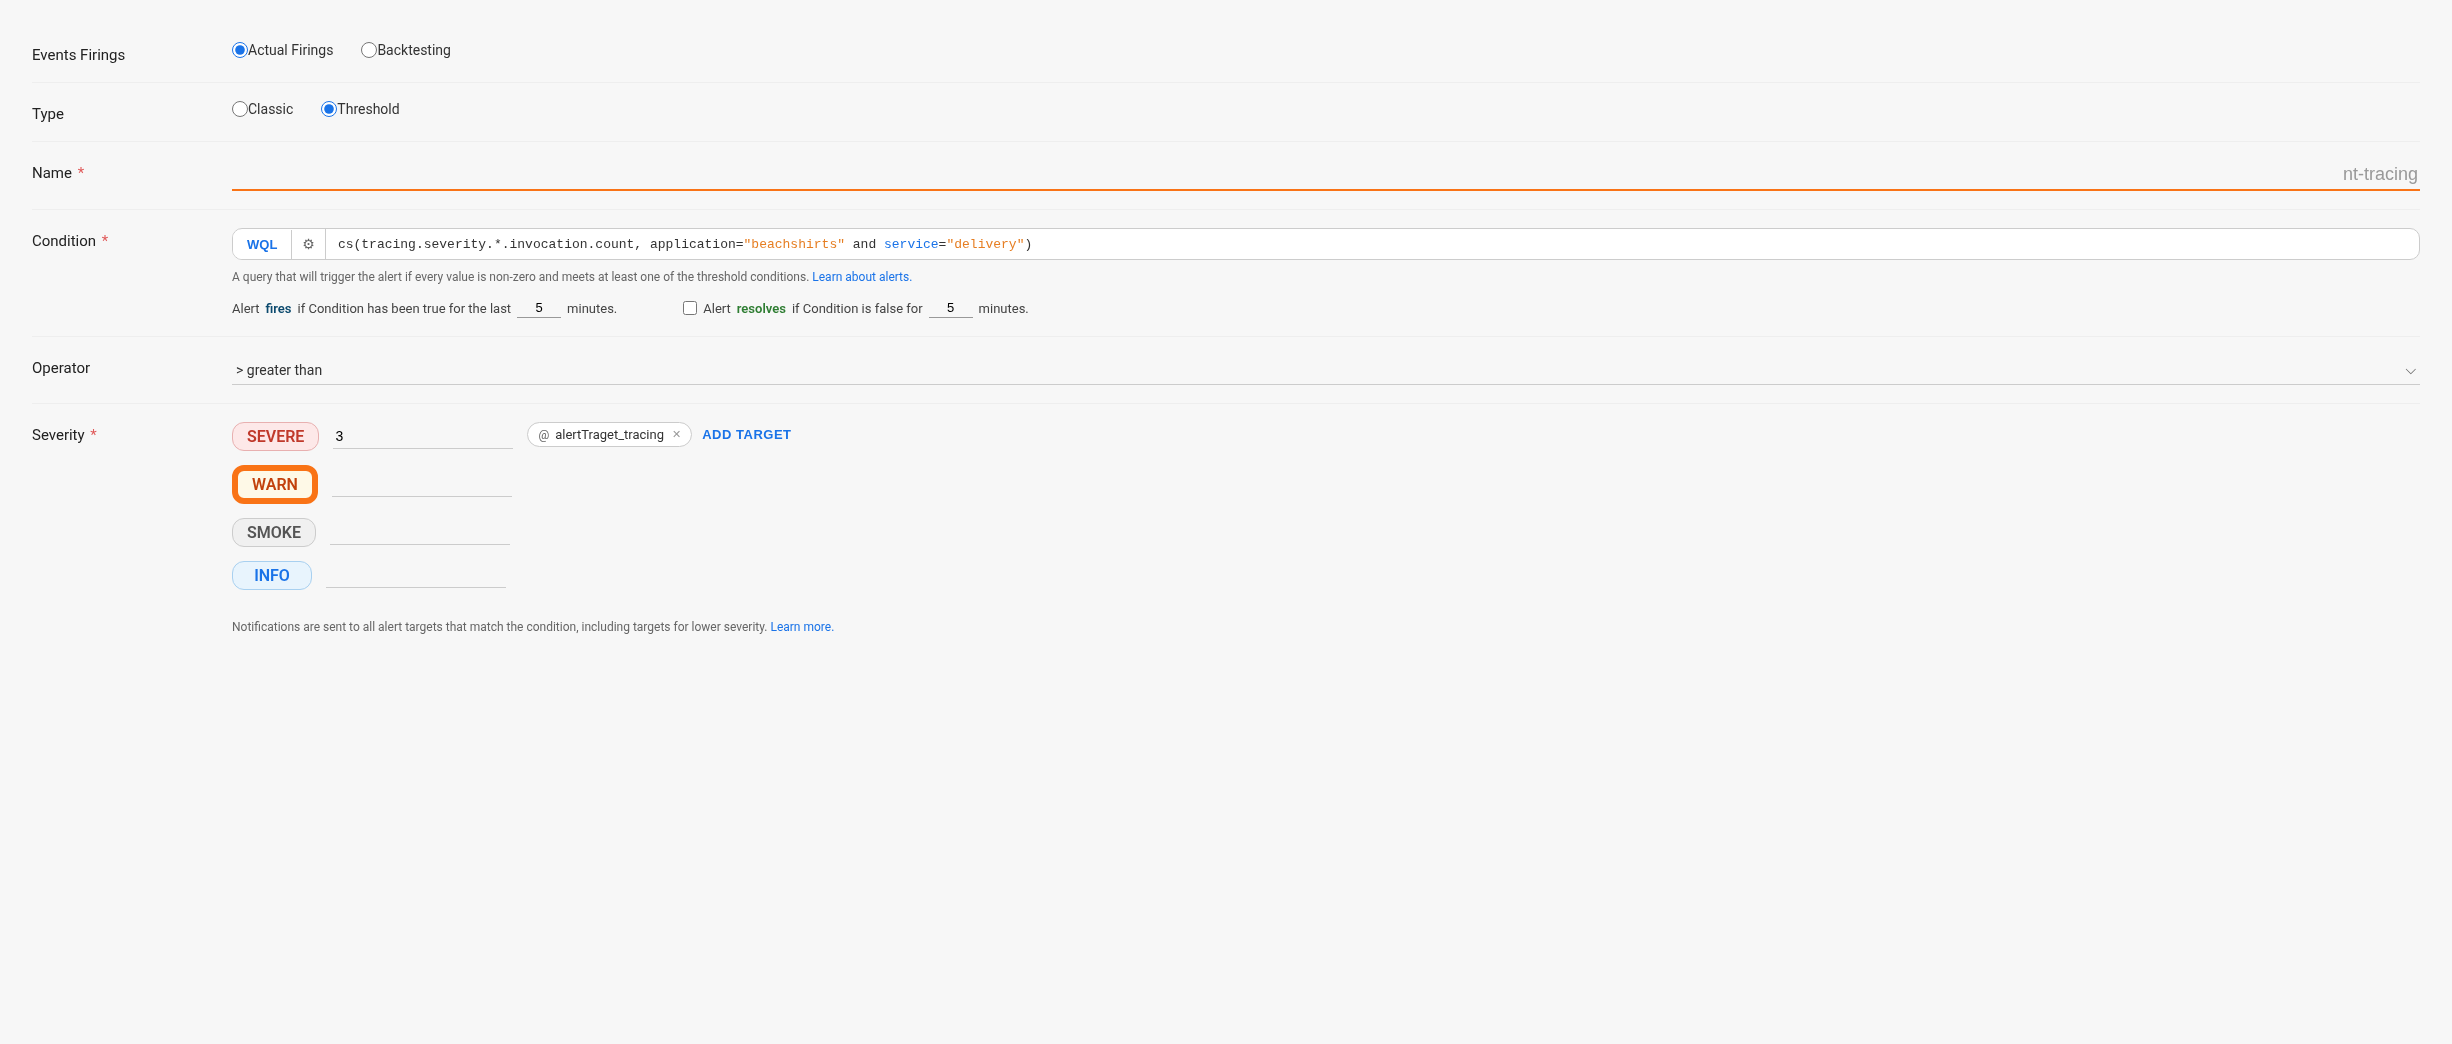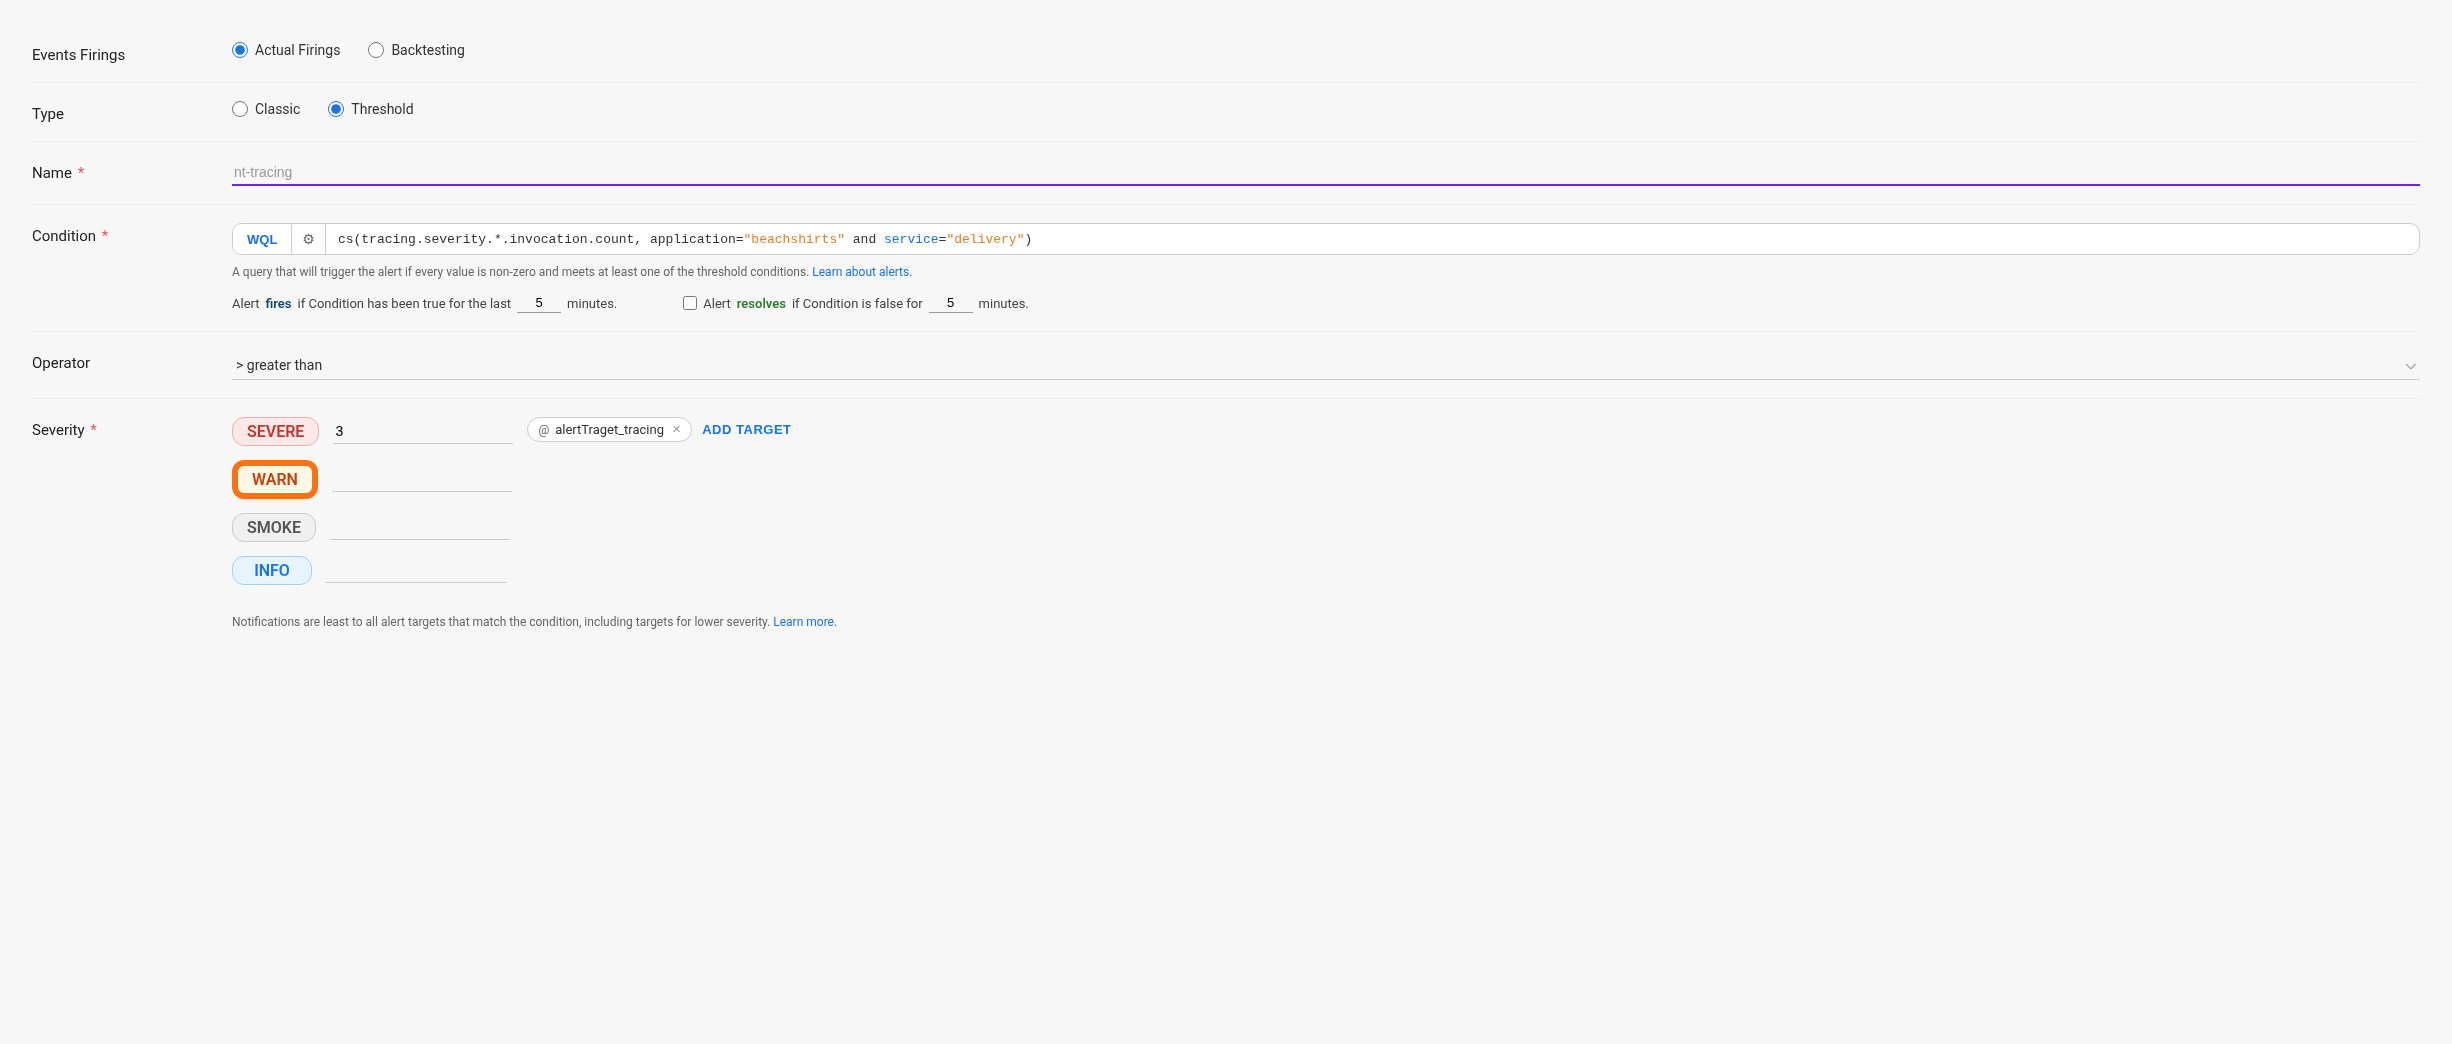"Actual Firings" .radio-option { gap: 7px -> none }
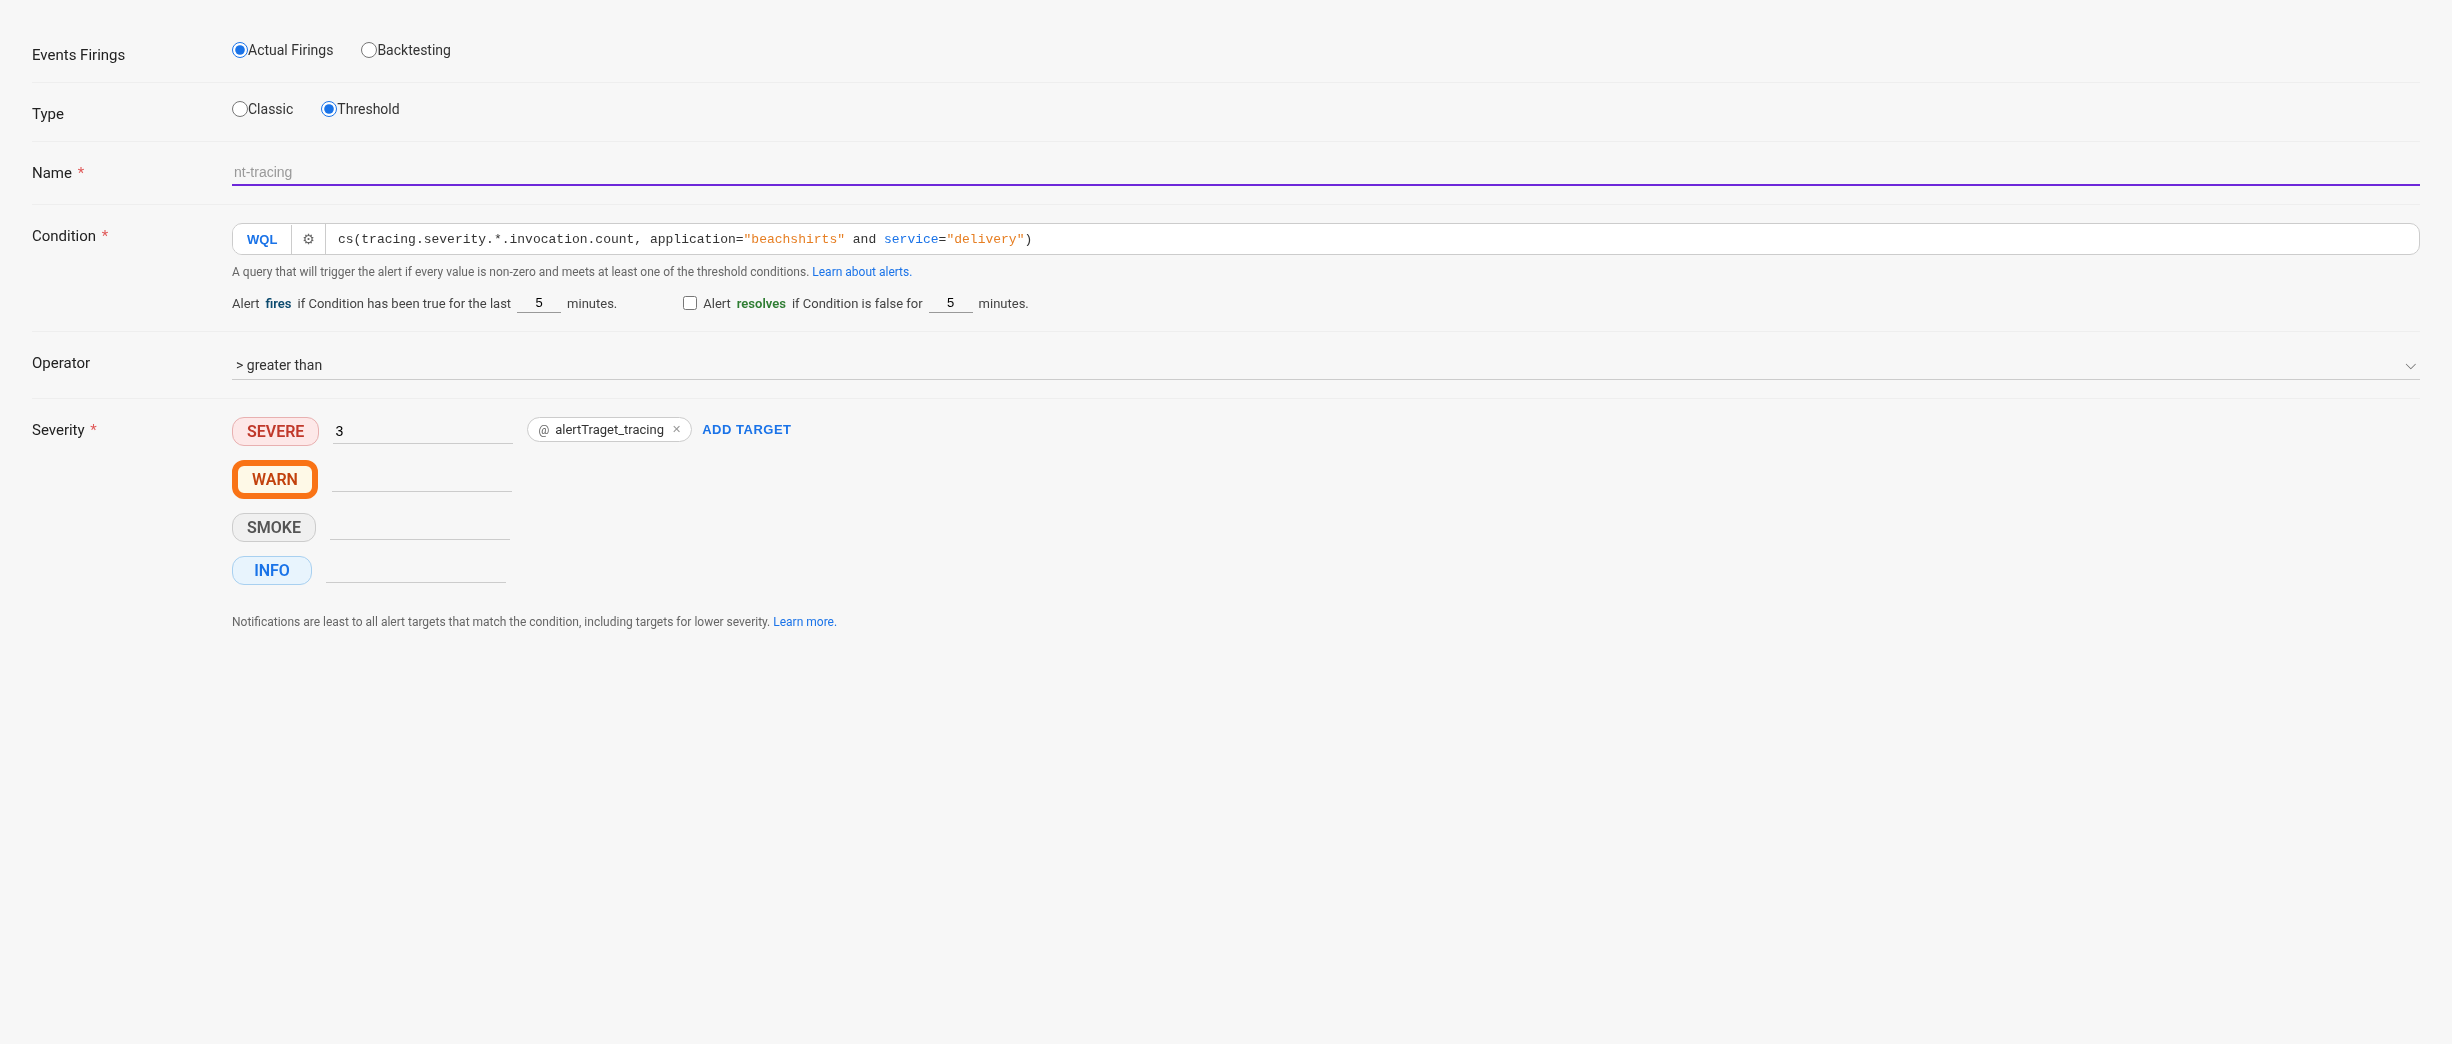"nt-tracing" .name-input { border-bottom: 2px solid #6d28d9 -> 2px solid #f97316; font-size: 14px -> 18px; text-align: none -> right }
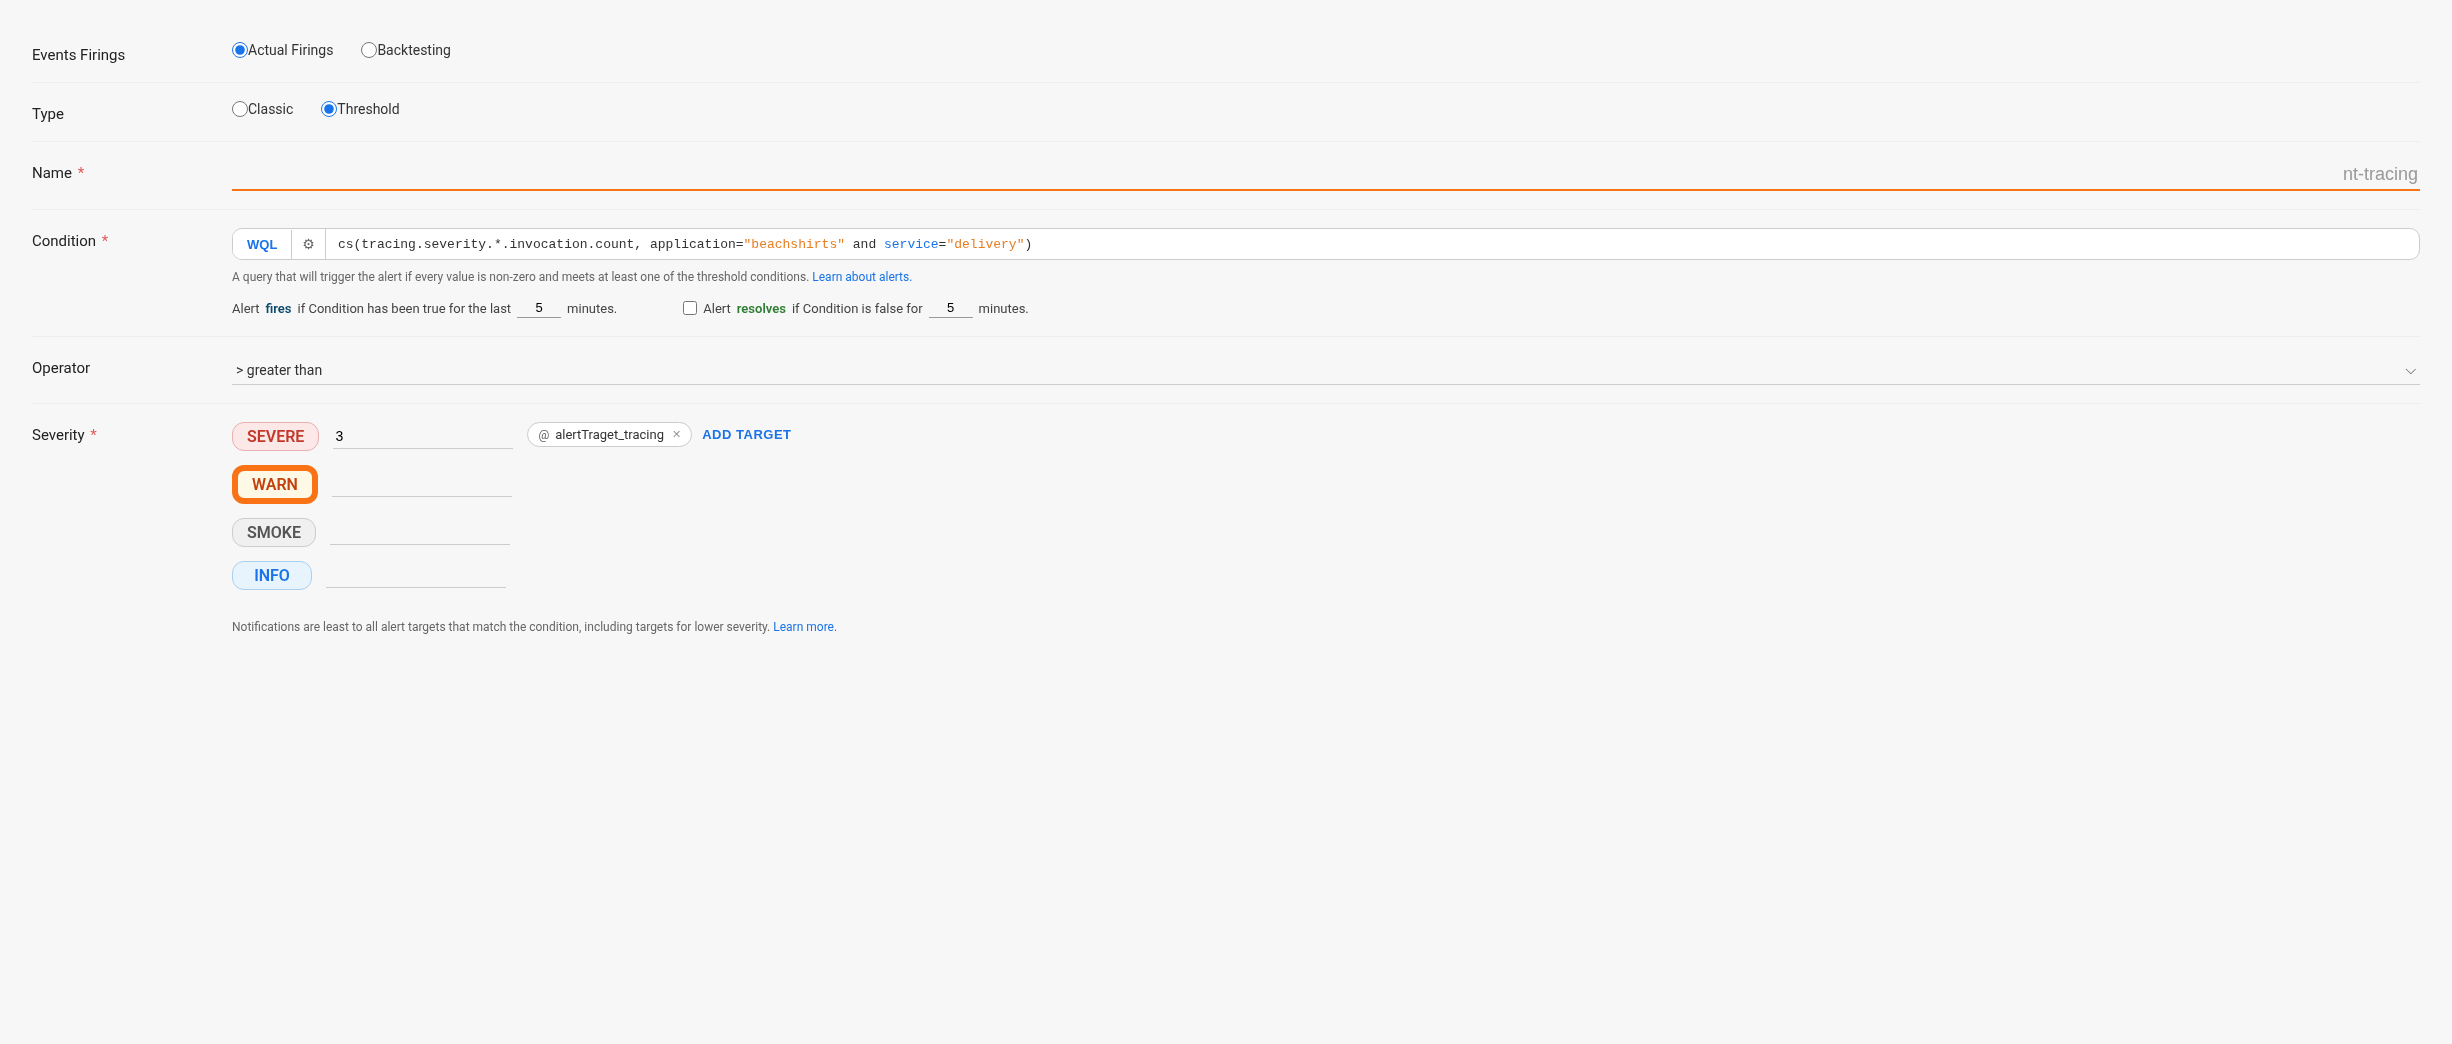"Notifications are least to all" span { text: least -> sent }
